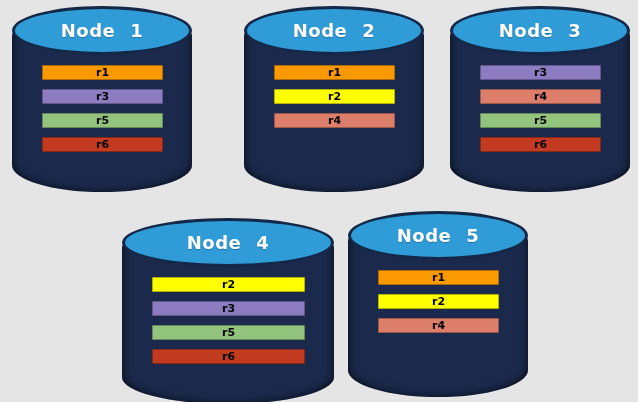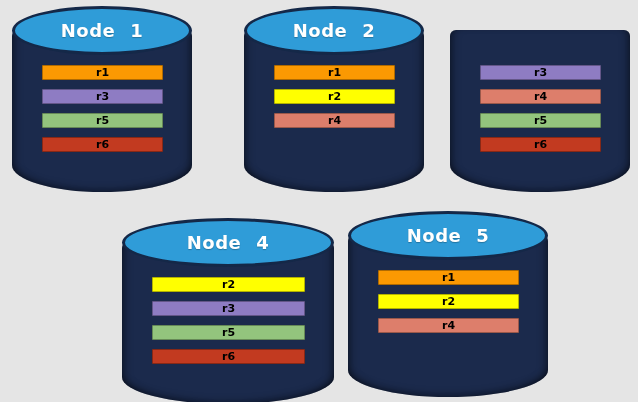"Node 3" div.cyl-top { html: none -> <div> <span>Node 3</span> </div> }
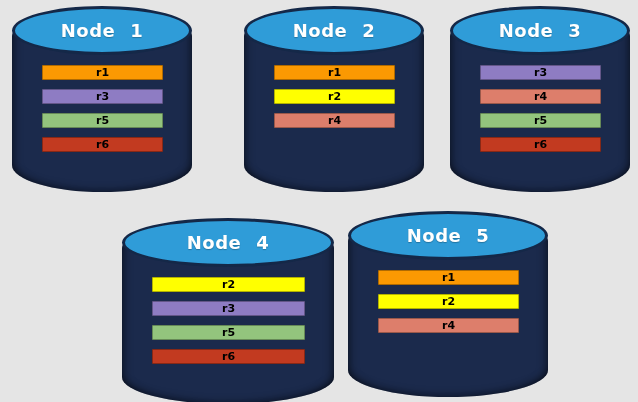"Node 5" .pos-5 { padding-left: 20px -> none }
